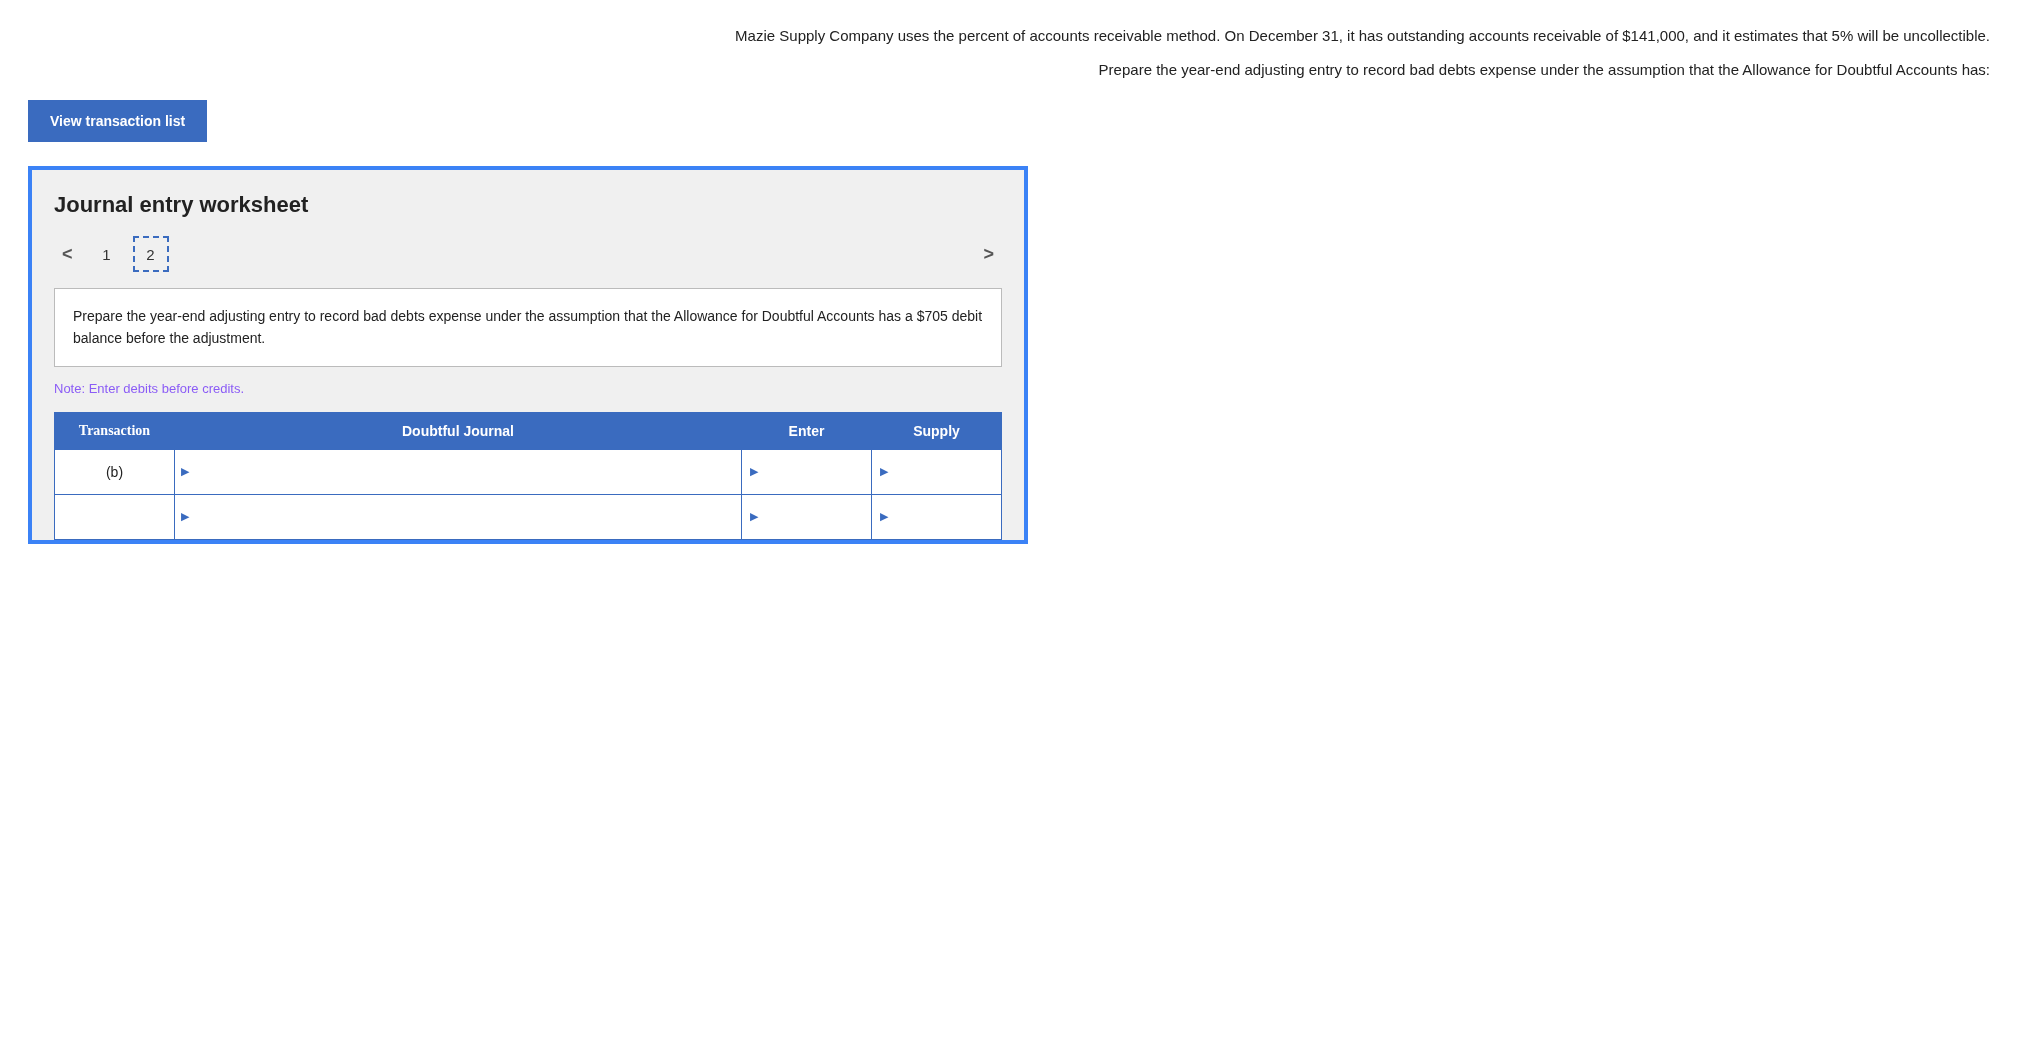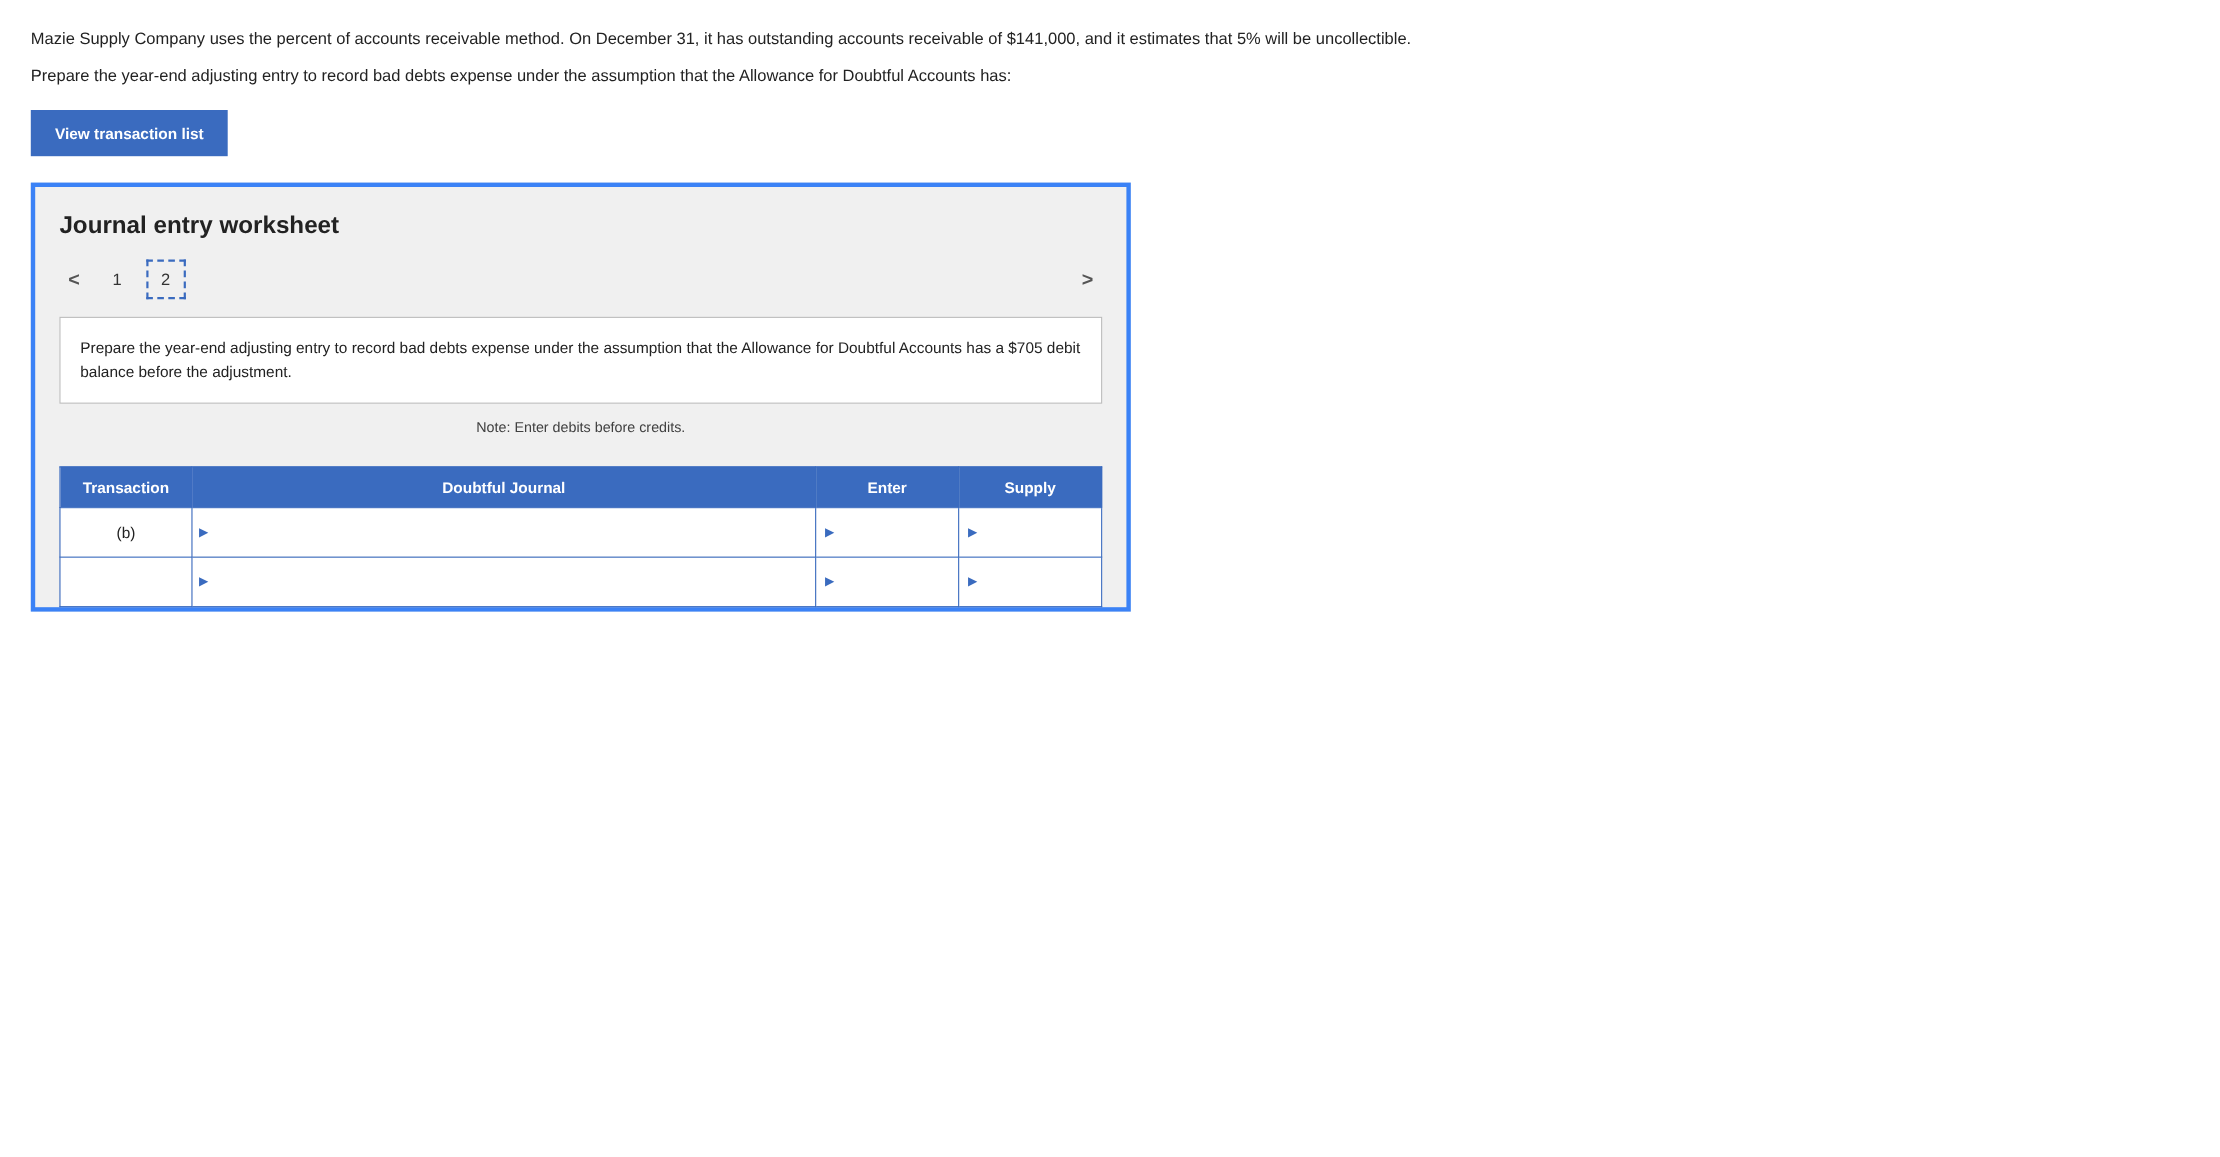"Mazie Supply Company uses the" .problem-text p { text-align: none -> right }
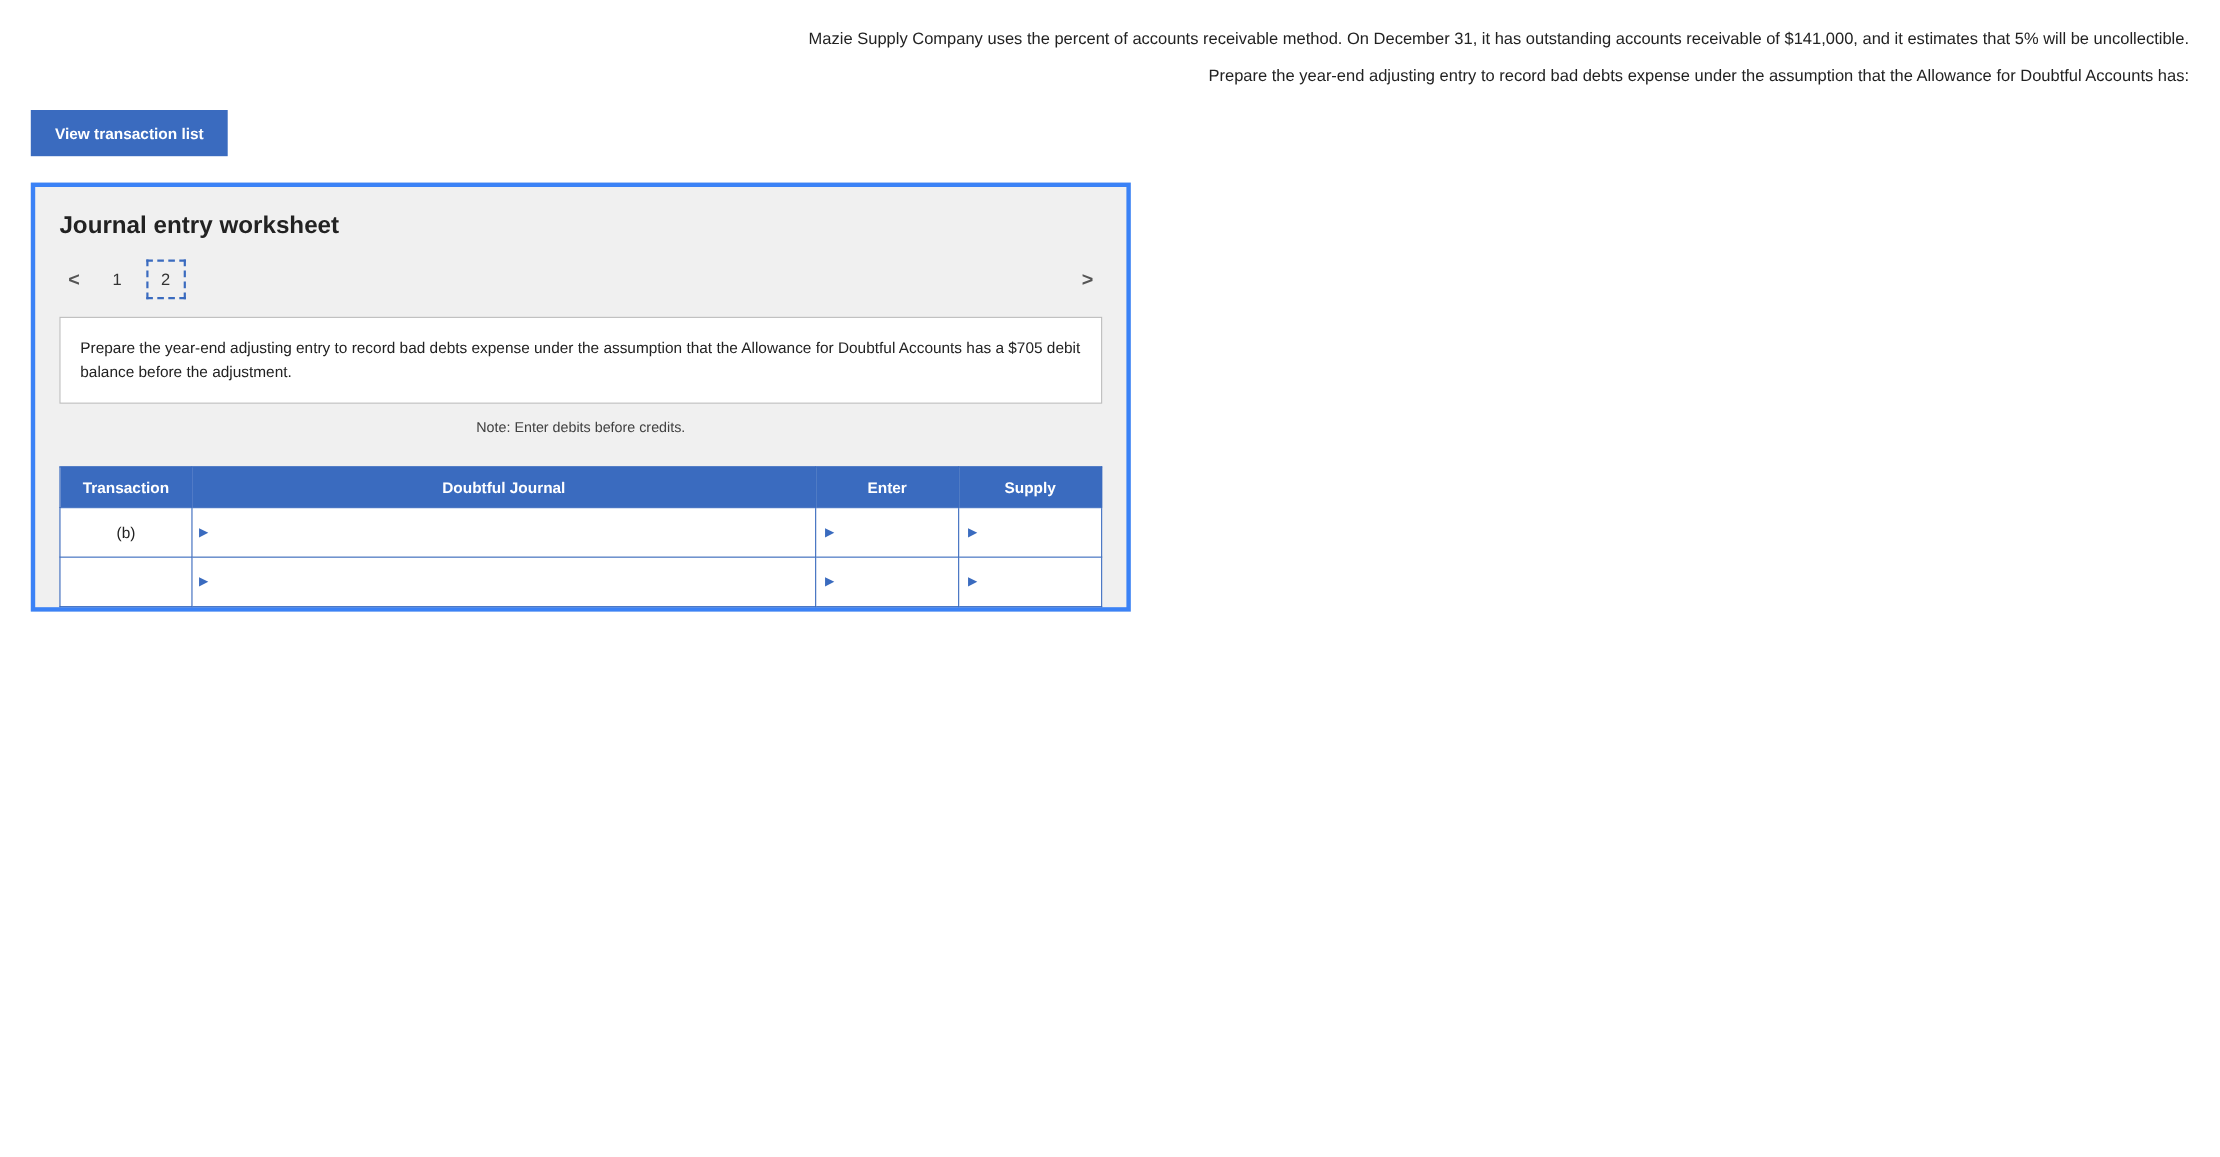"Note: Enter debits before credits." .note-text { color: #404040 -> #8b5cf6; margin-bottom: 28px -> 16px; text-align: center -> none }
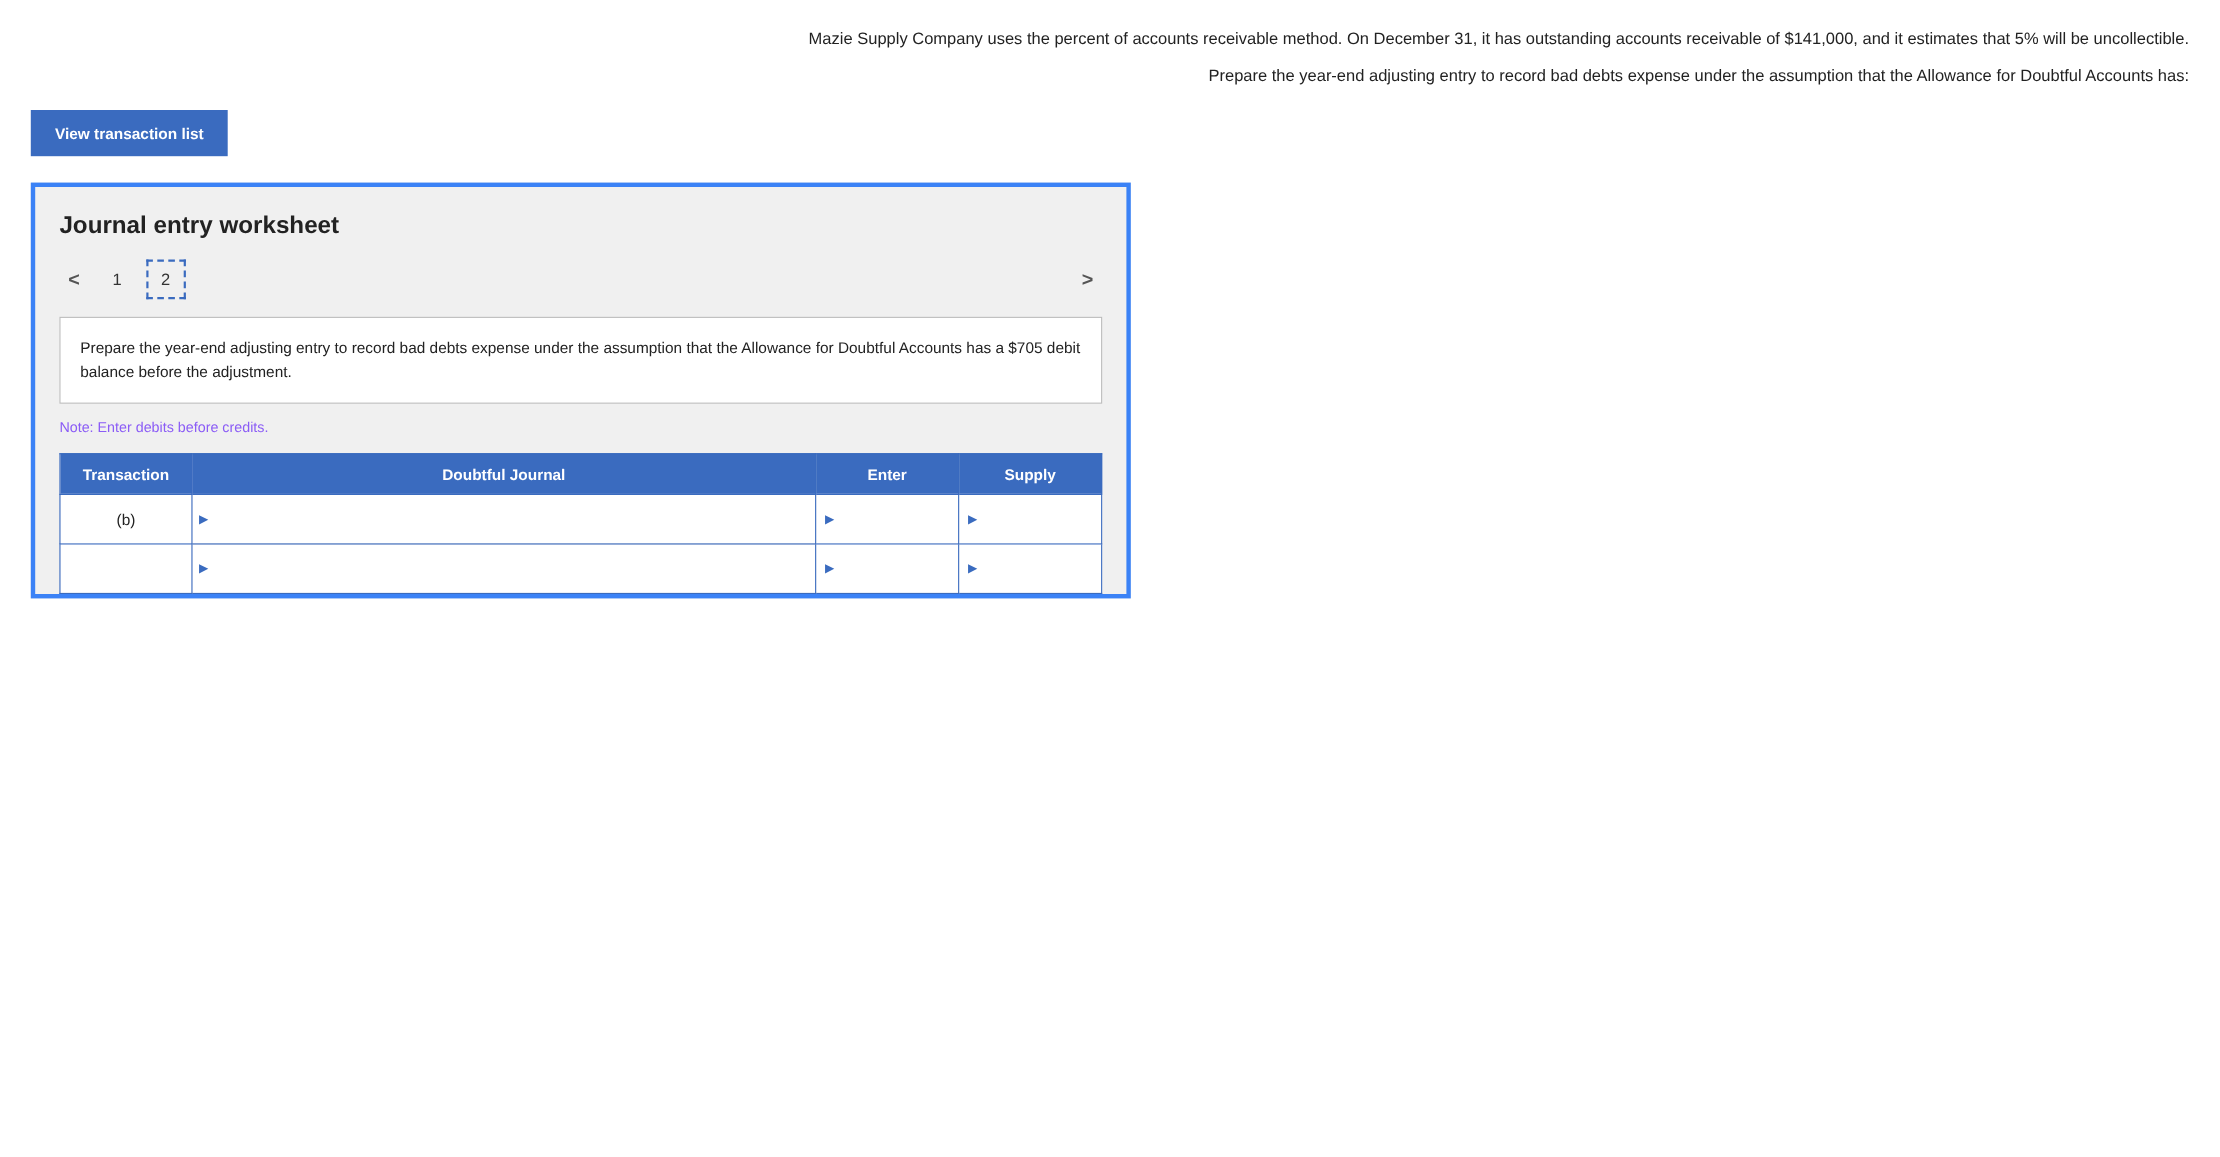"Transaction" .journal-table thead tr th.th-transaction { font-family: none -> Liberation Serif, serif }
